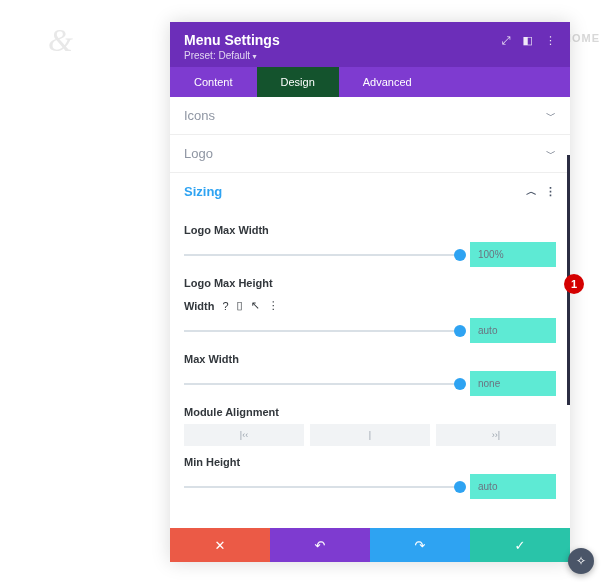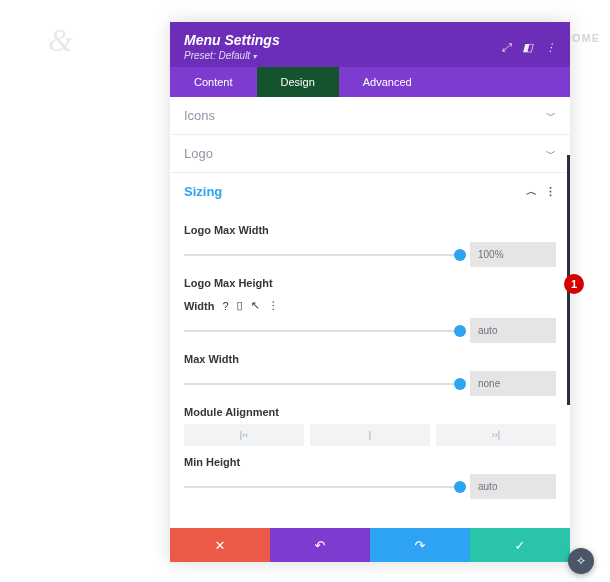"Menu Settings" .header-row { align-items: center -> flex-start; font-style: italic -> none }
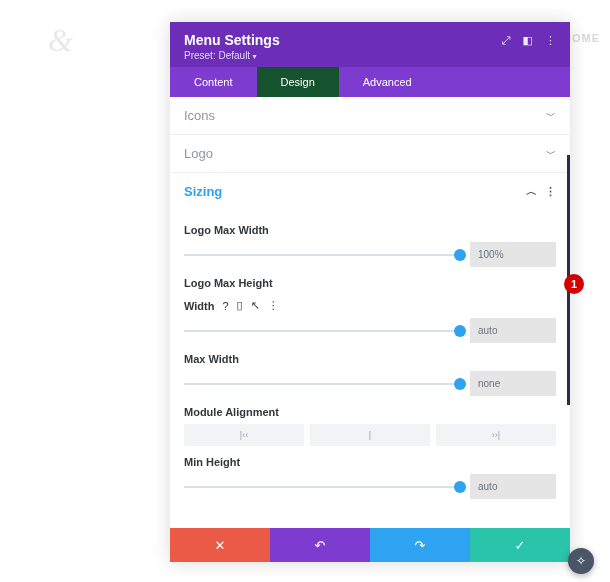"100%" .value-box { background: #e5e5e5 -> #5eead4 }
